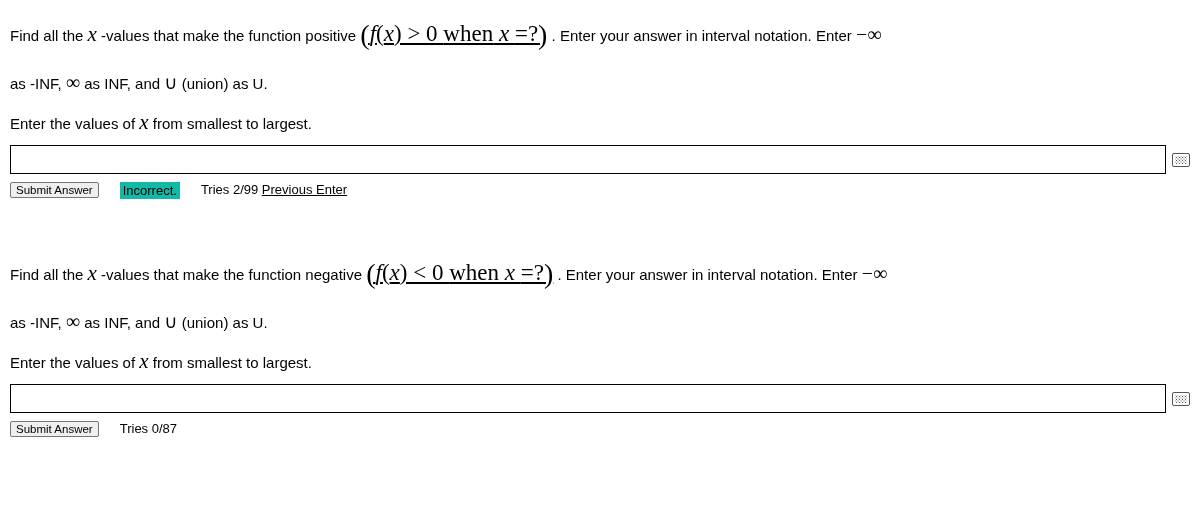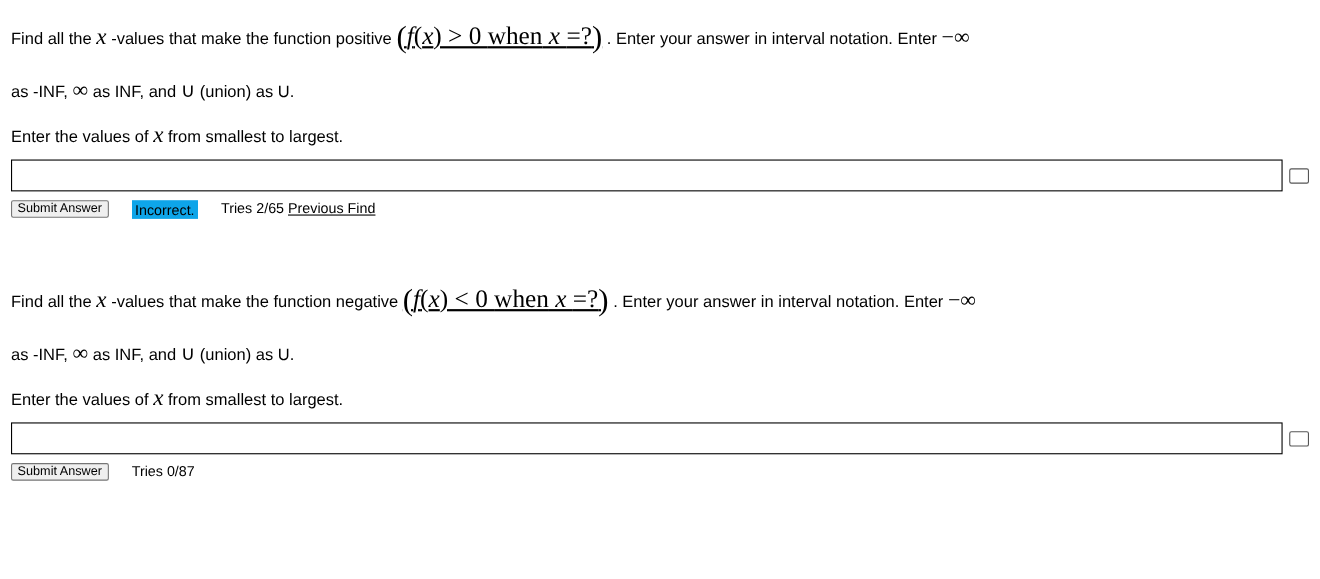"Incorrect." .incorrect { background: #0ea5e9 -> #14b8a6 }
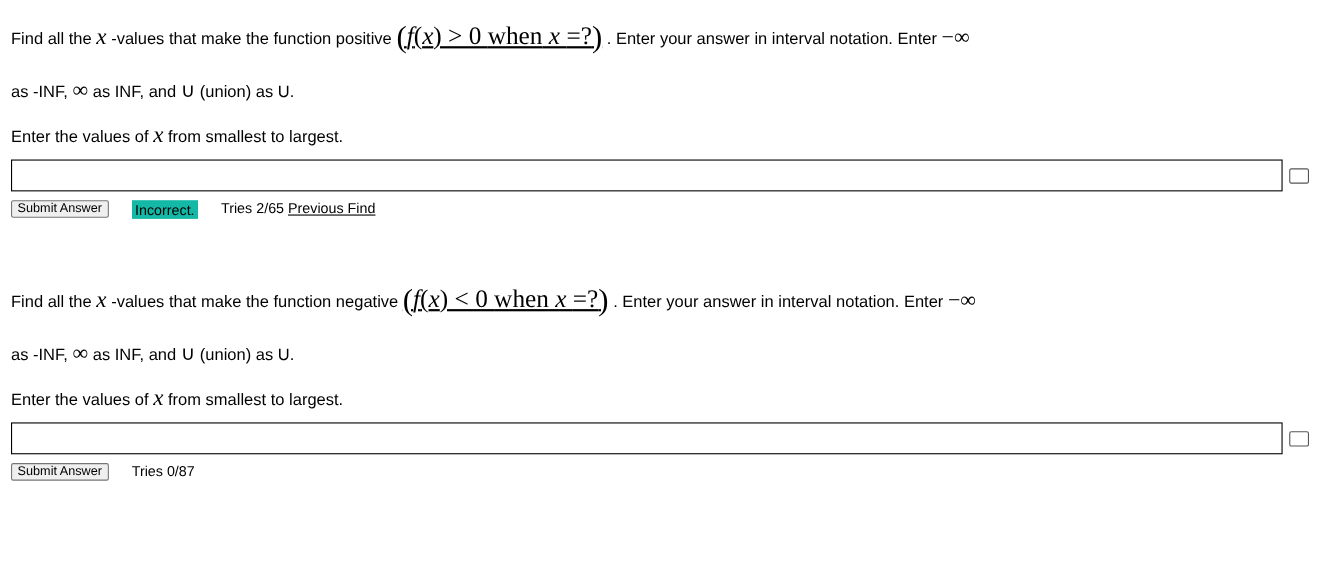"Tries 2/65" span { text: 2/65 -> 2/99 }
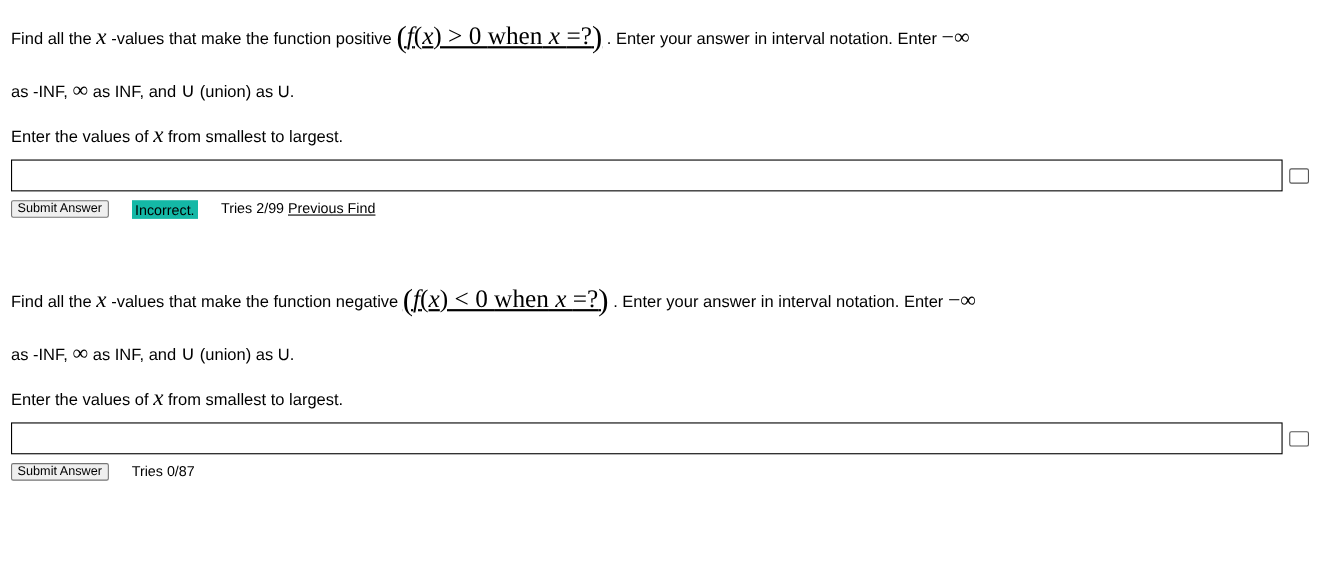"Previous Find" span.prev-tries { text: Find -> Enter }
